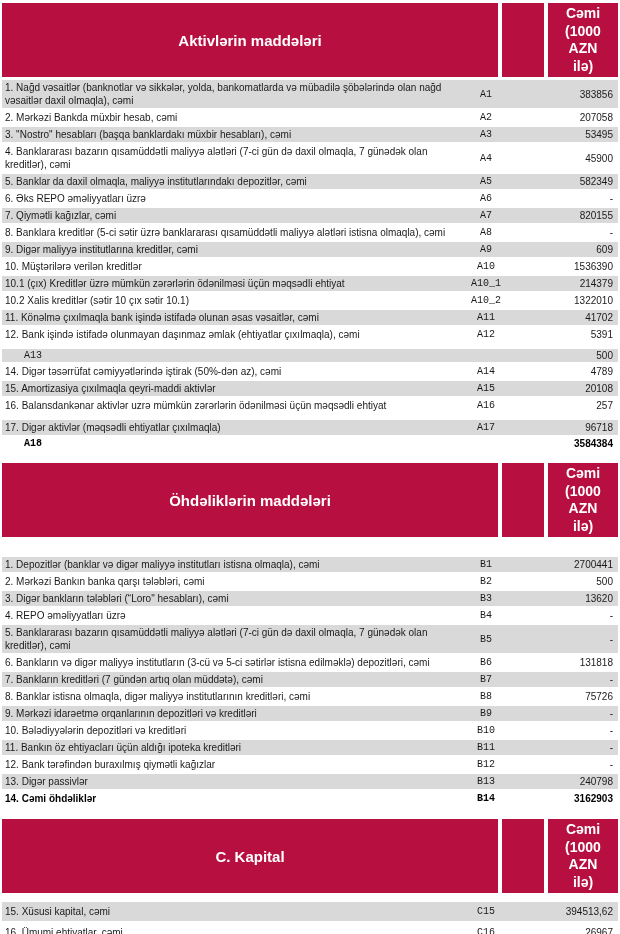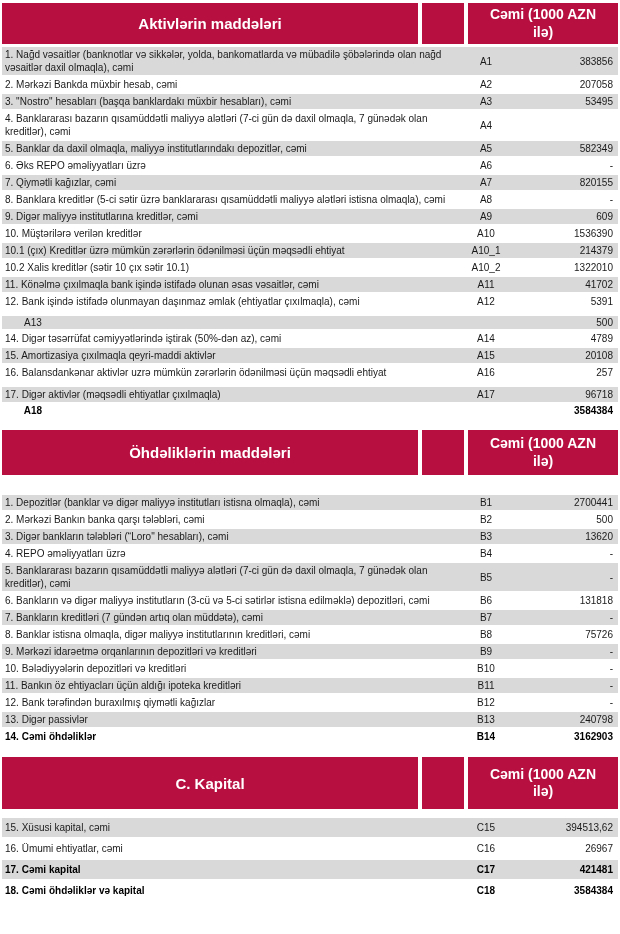"Aktivlərin maddələri" .h-title { width: 416px -> 496px }
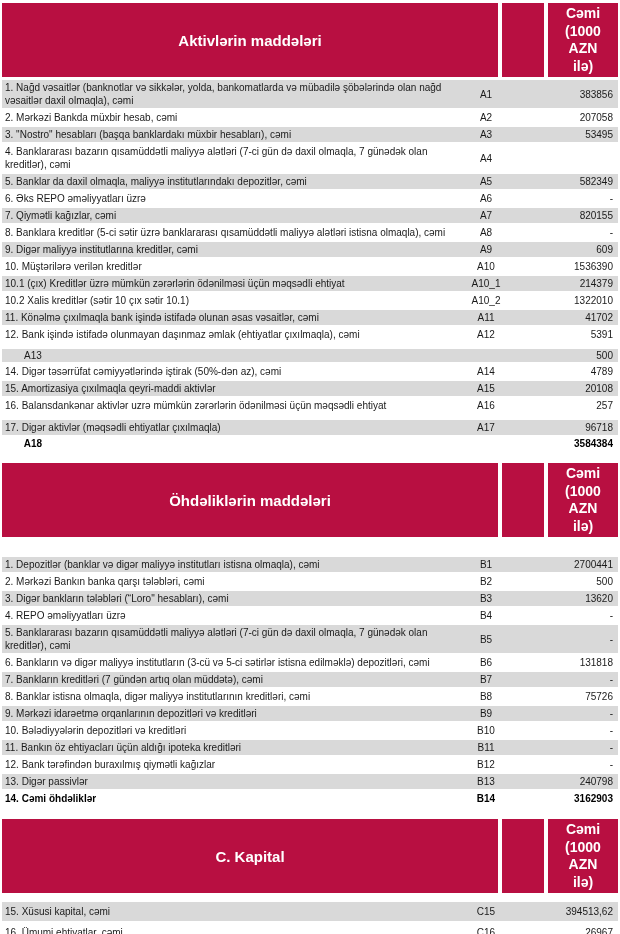"A1" .code { font-family: none -> Liberation Mono, monospace }
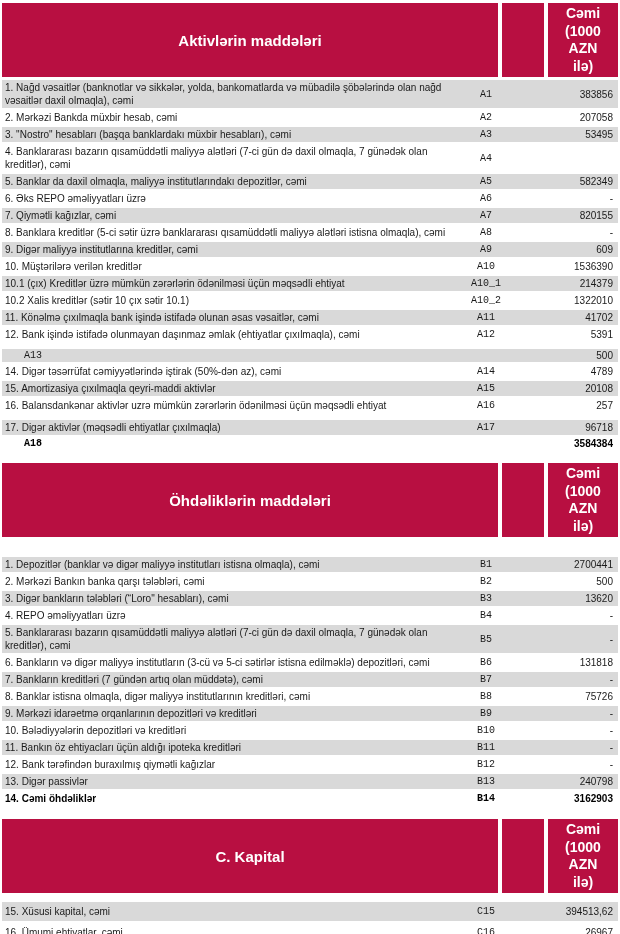"45900" div.cell { html: none -> <div>45900</div> }
